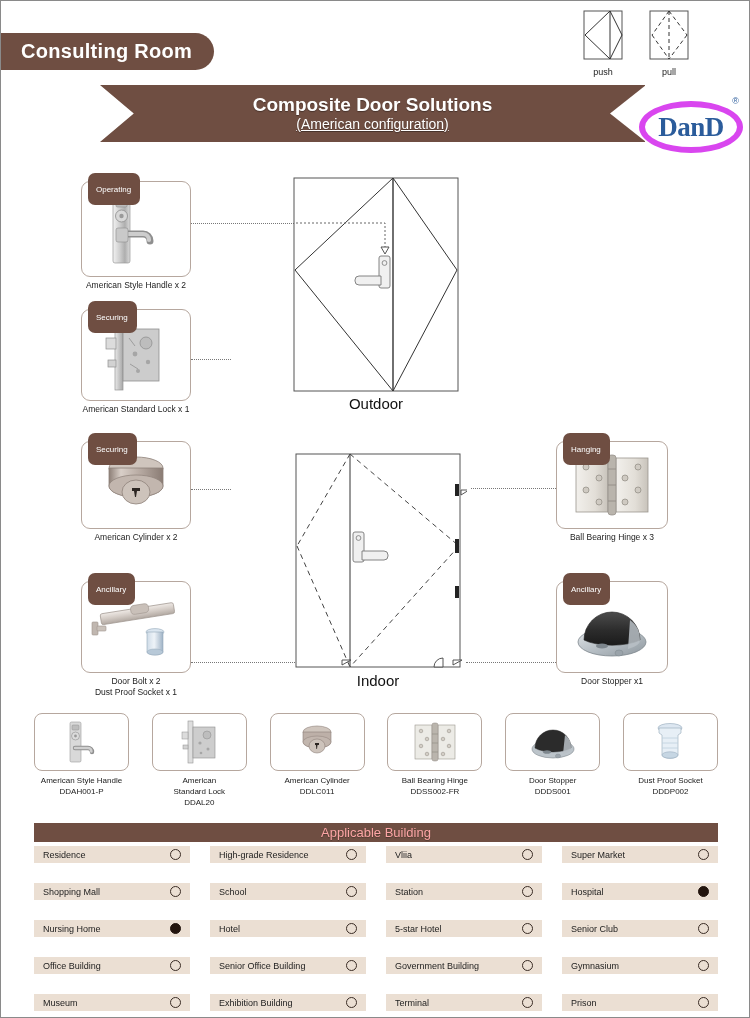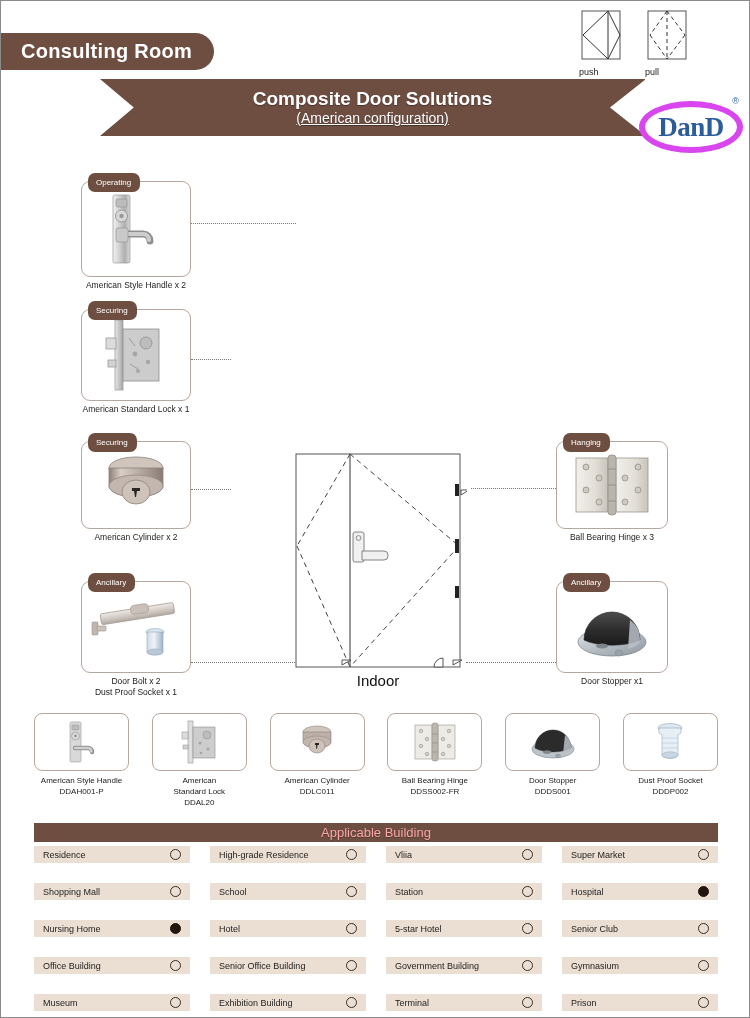"push" .pp-item { text-align: left -> center }
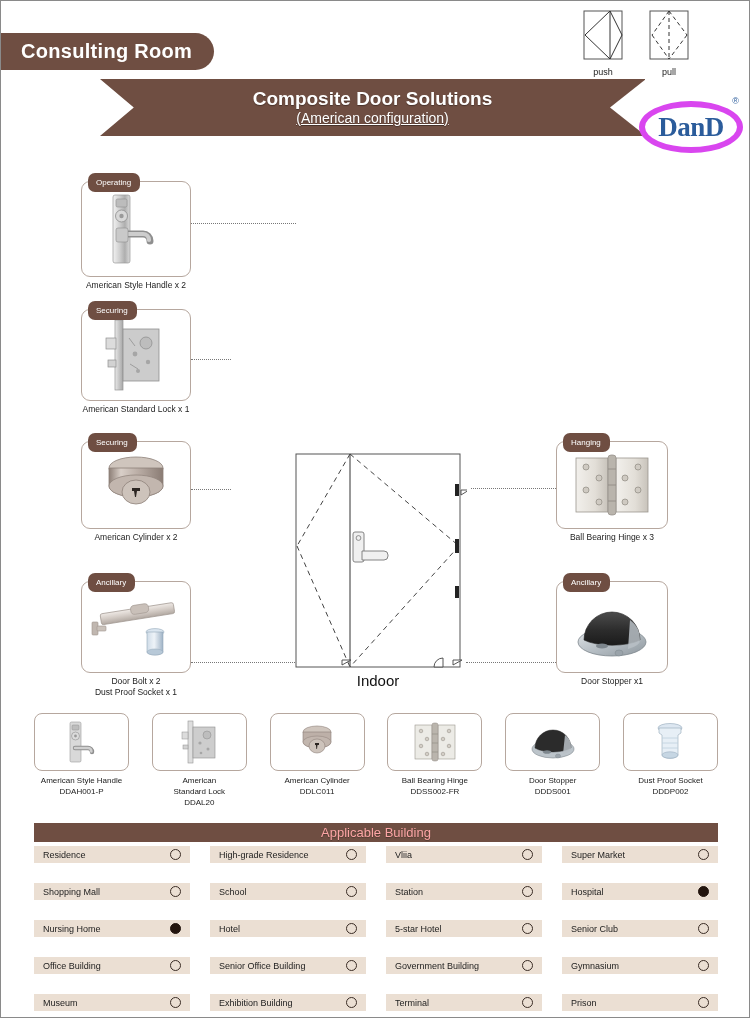"Composite Door Solutions" .banner-wrap { top: 78px -> 84px }
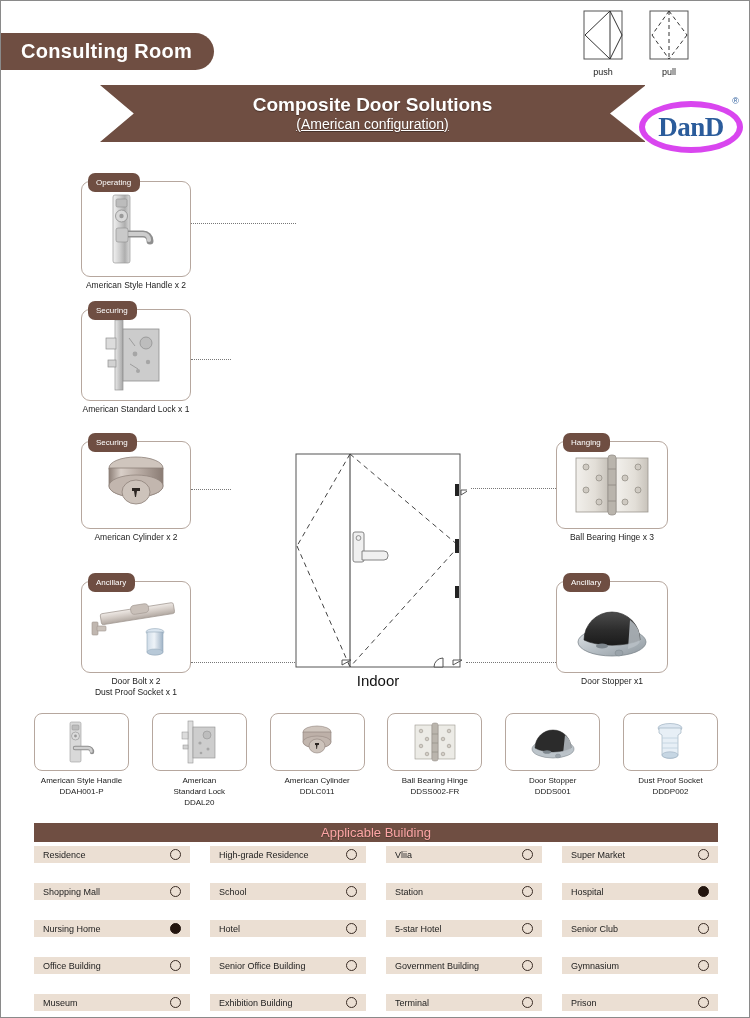"Operating" .callout-tag { height: 19px -> 32px }
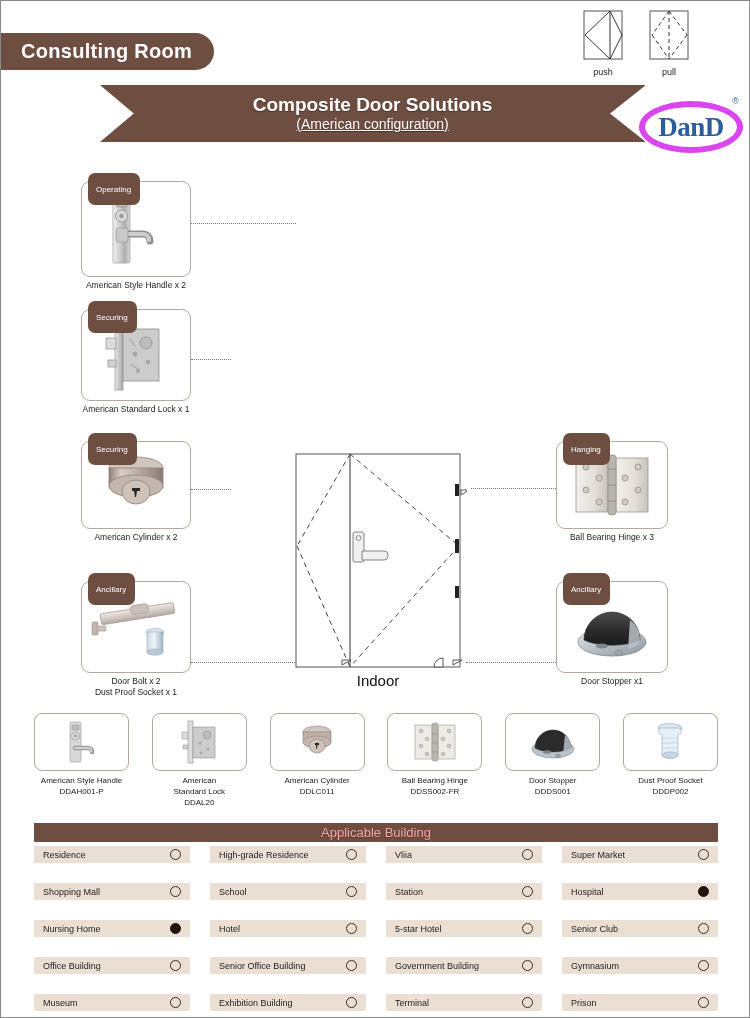"Outdoor" div.diagram { html: none -> <div> <svg> <rect></rect> <line></line> <line></line> <line></line> <line></line> <line></line> <path></path> <path></path> <rect></rect> <circle></circle> <path></path> </svg> <div>Outdoor</div> </div> }
